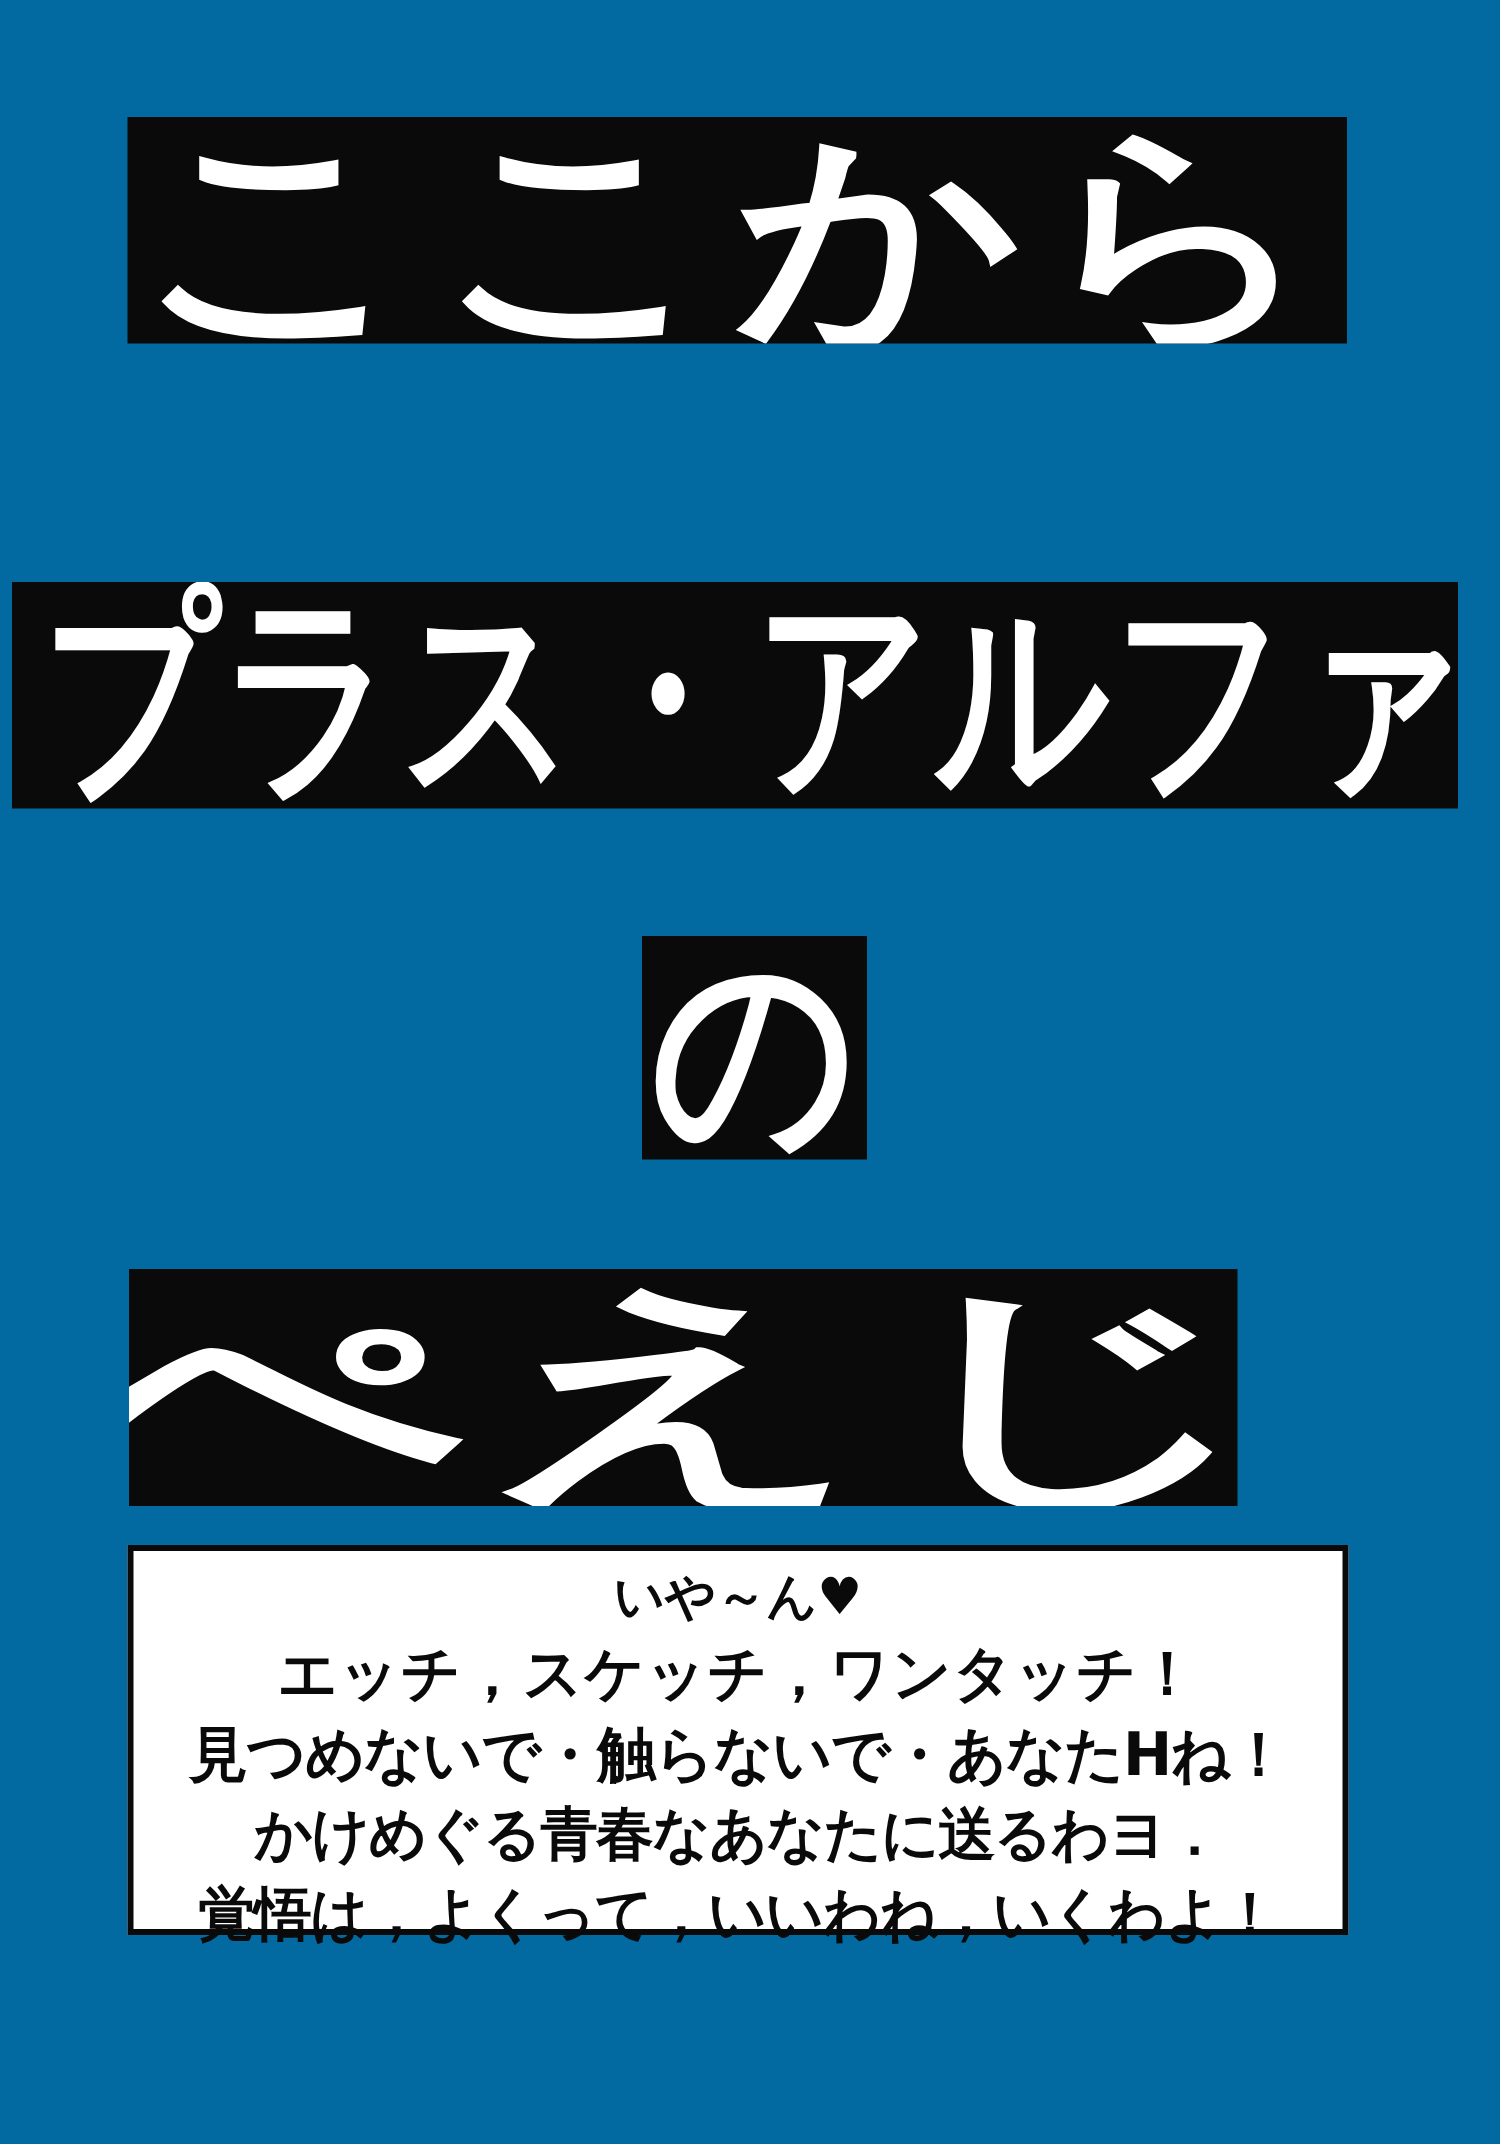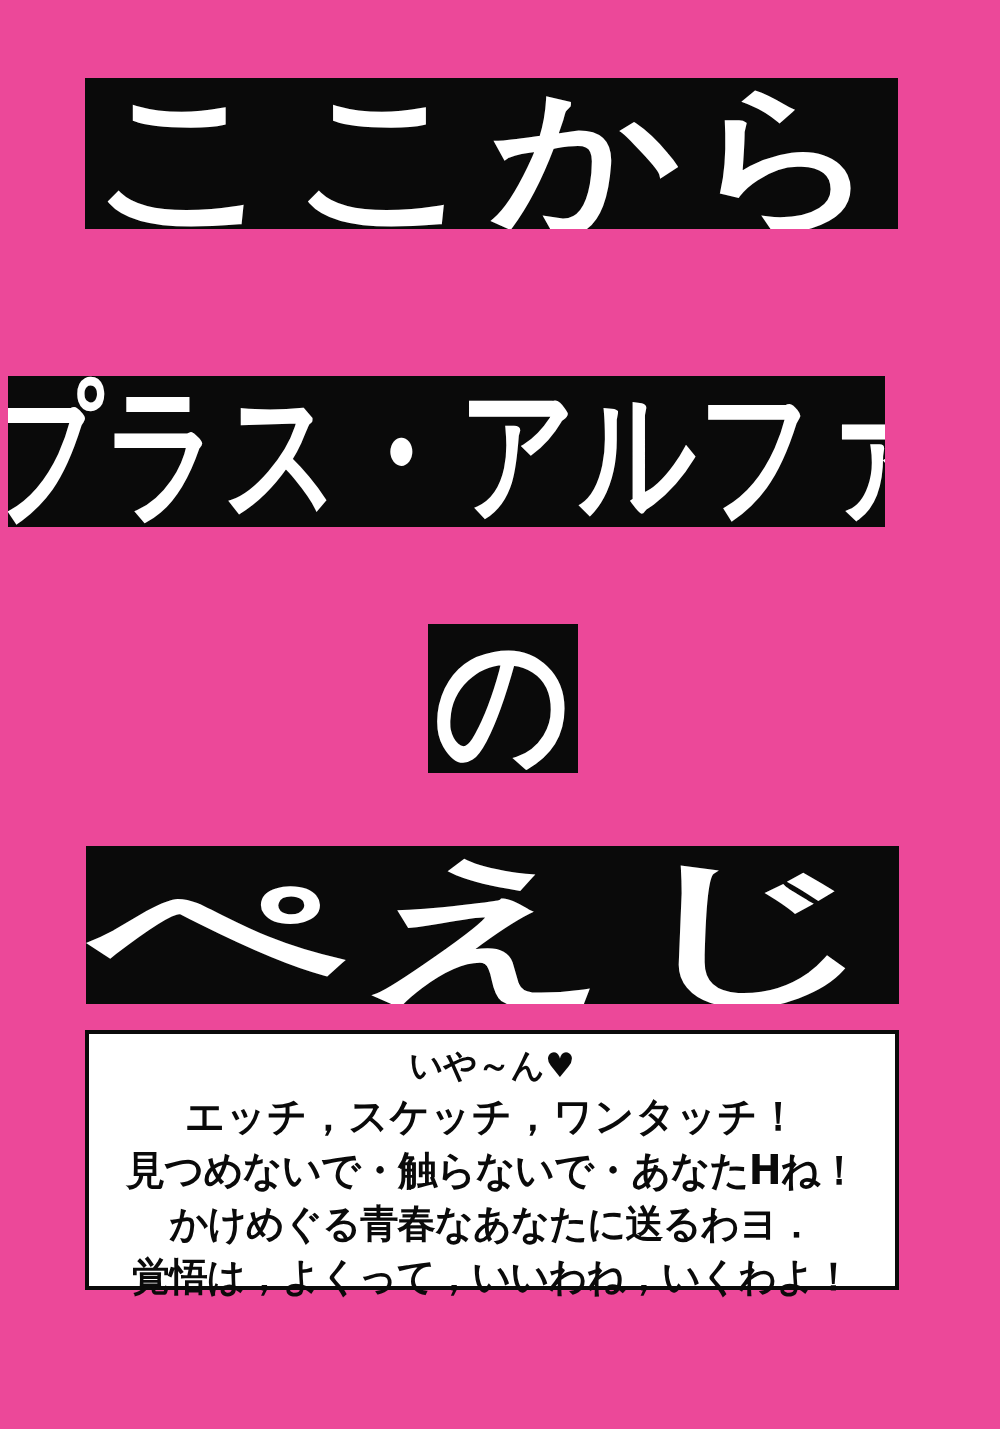"ここから" .page { background: #ec4899 -> #0369a1 }
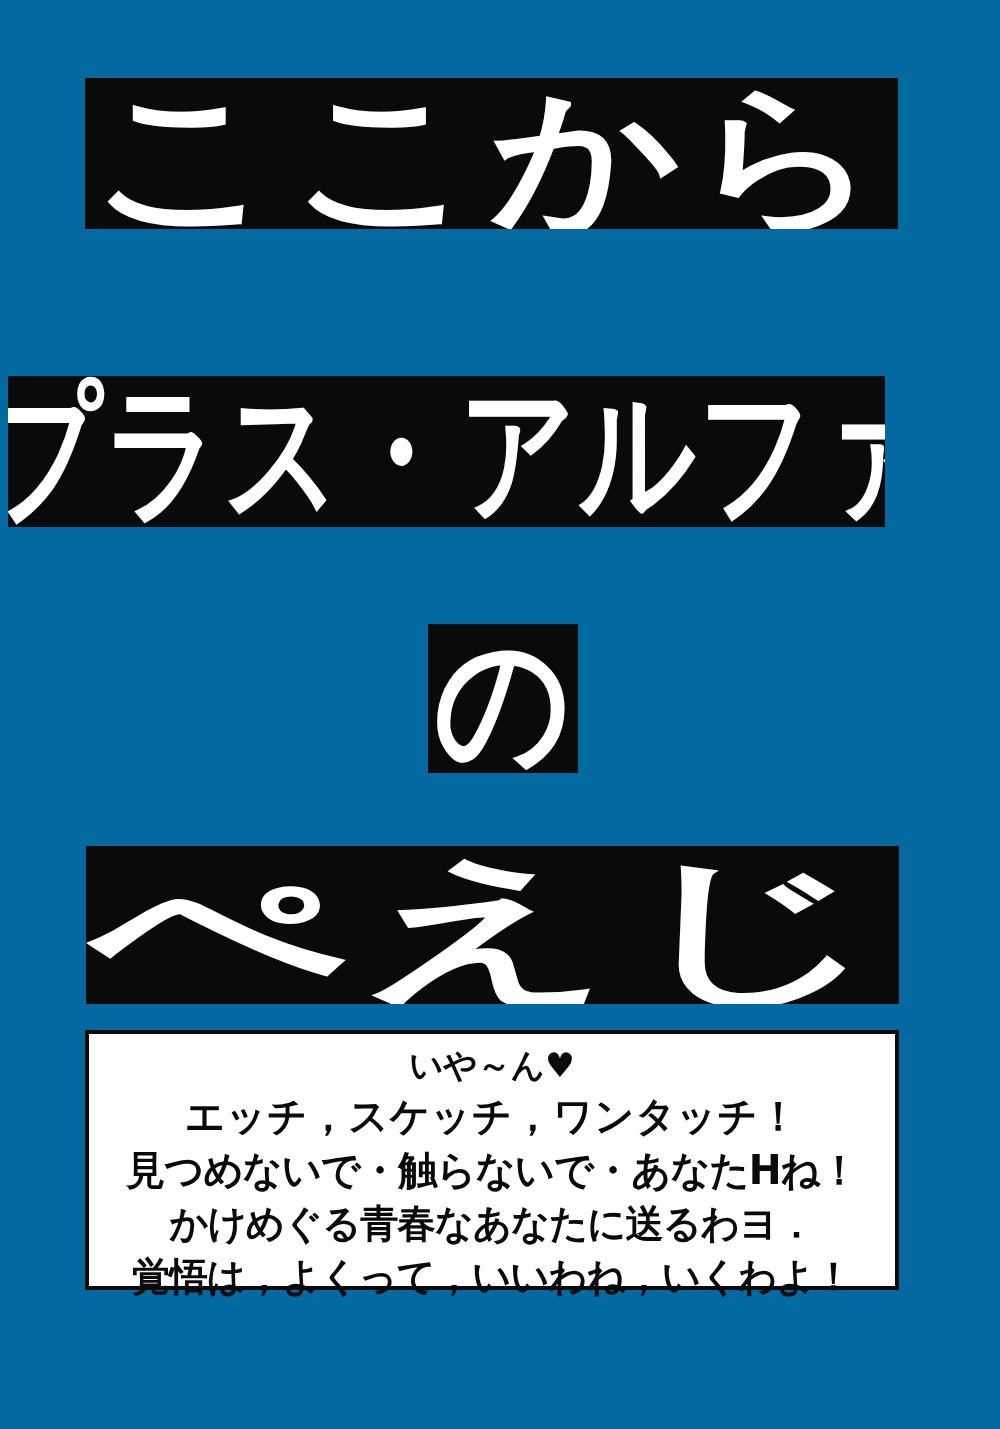"プラス・アルファ" #band-plus-alpha { top: 376px -> 388px; width: 877px -> 964px }
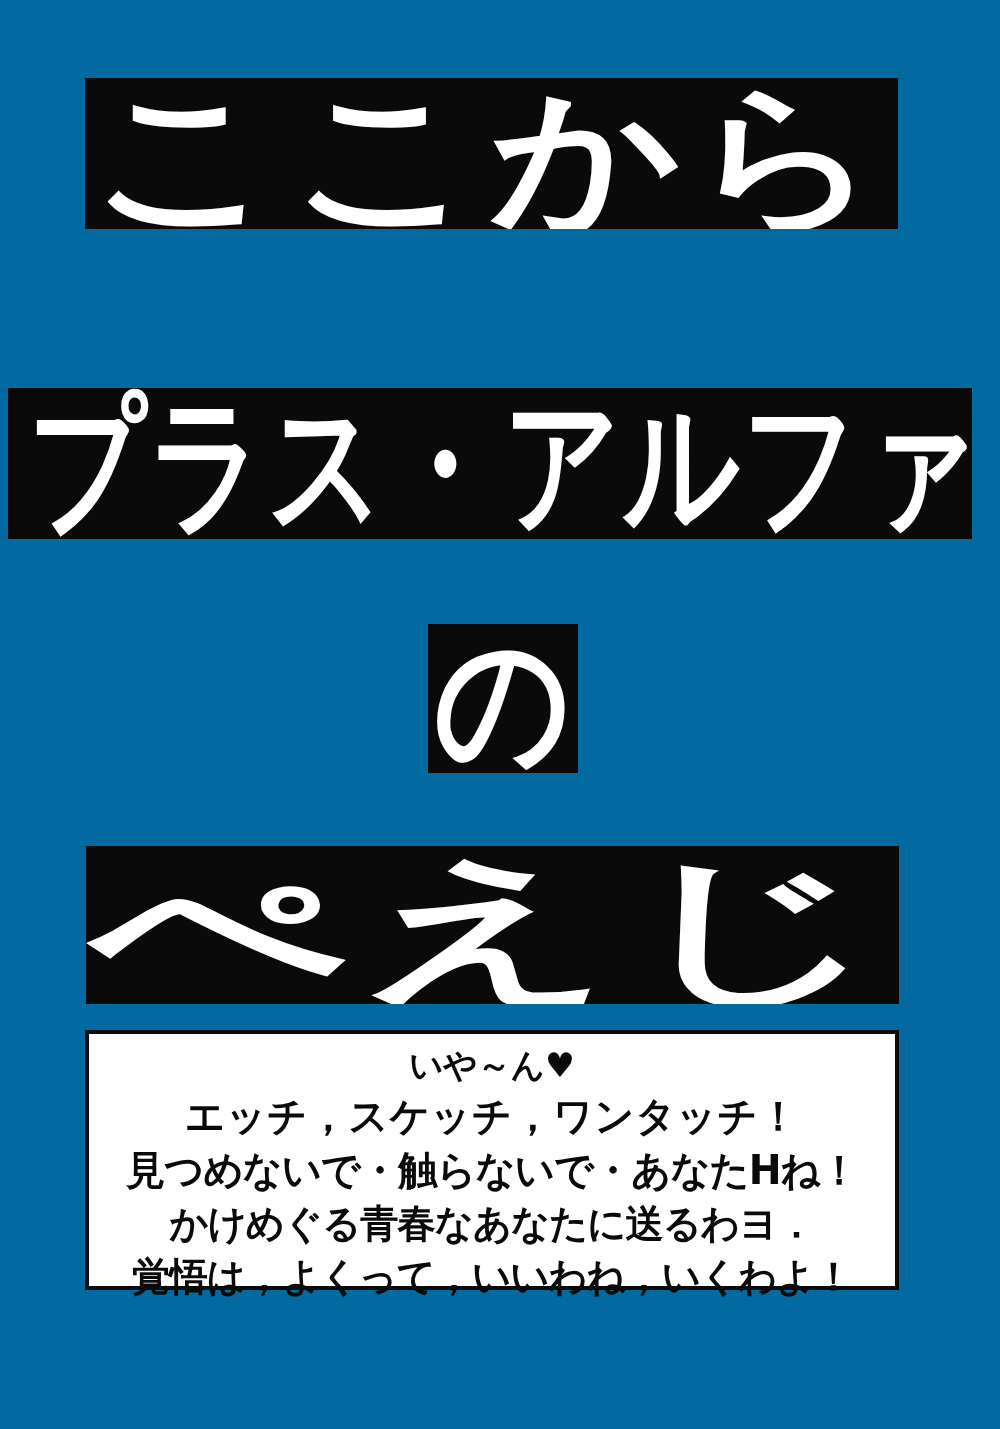"ぺえじ" #band-peeji { width: 813px -> 739px }
